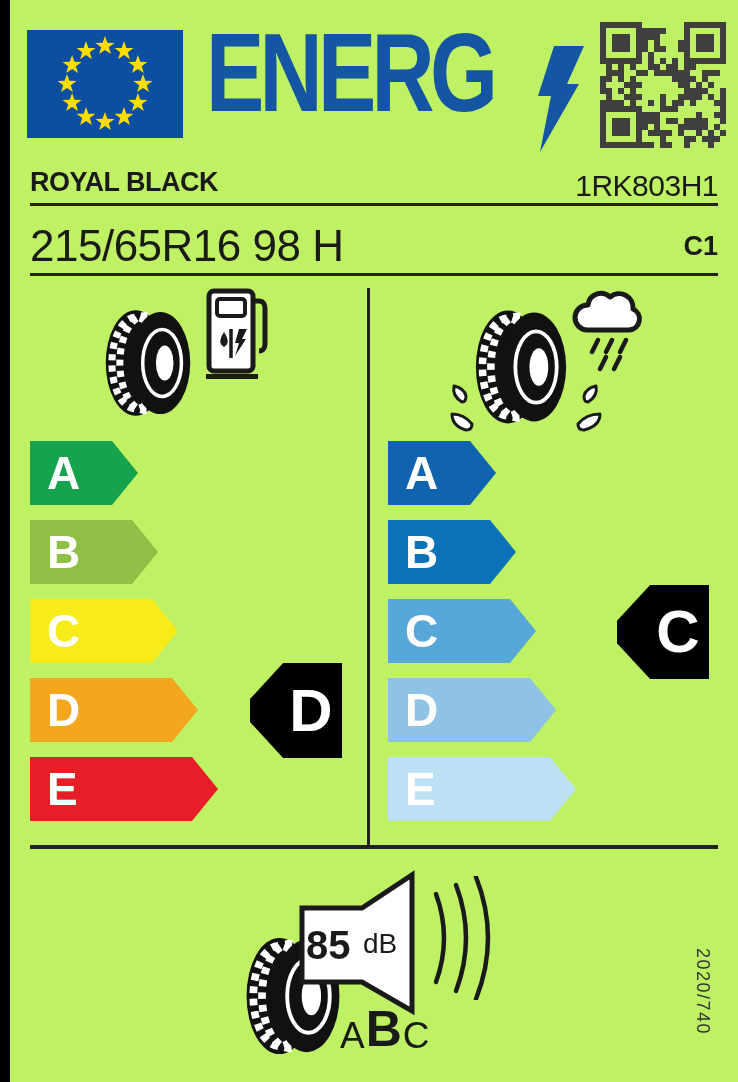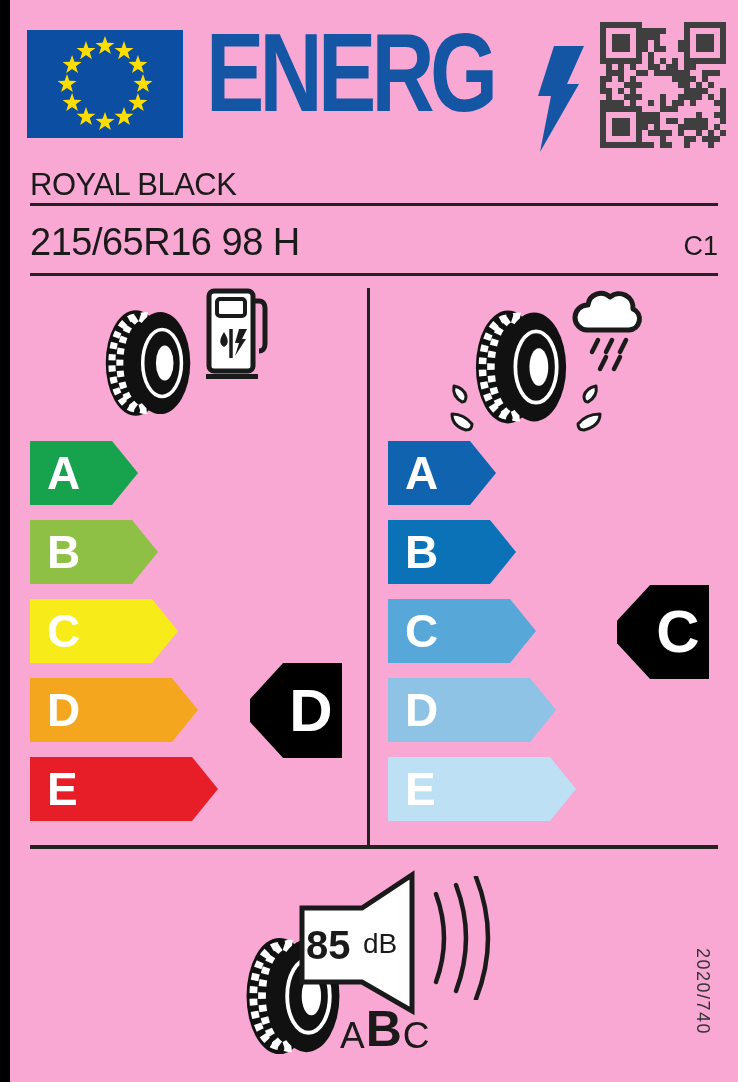"ENERG" #label { background: #f9a8d4 -> #bef264 }
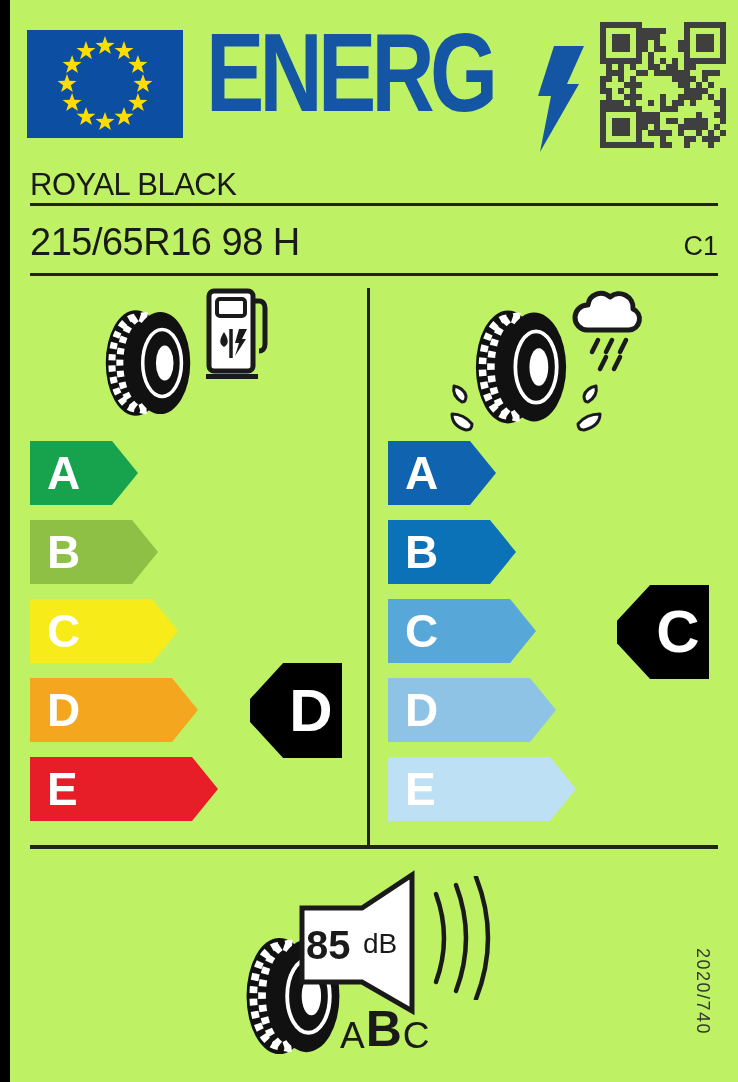"ROYAL BLACK" .brand { font-size: 31px -> 27px; font-weight: normal -> bold }
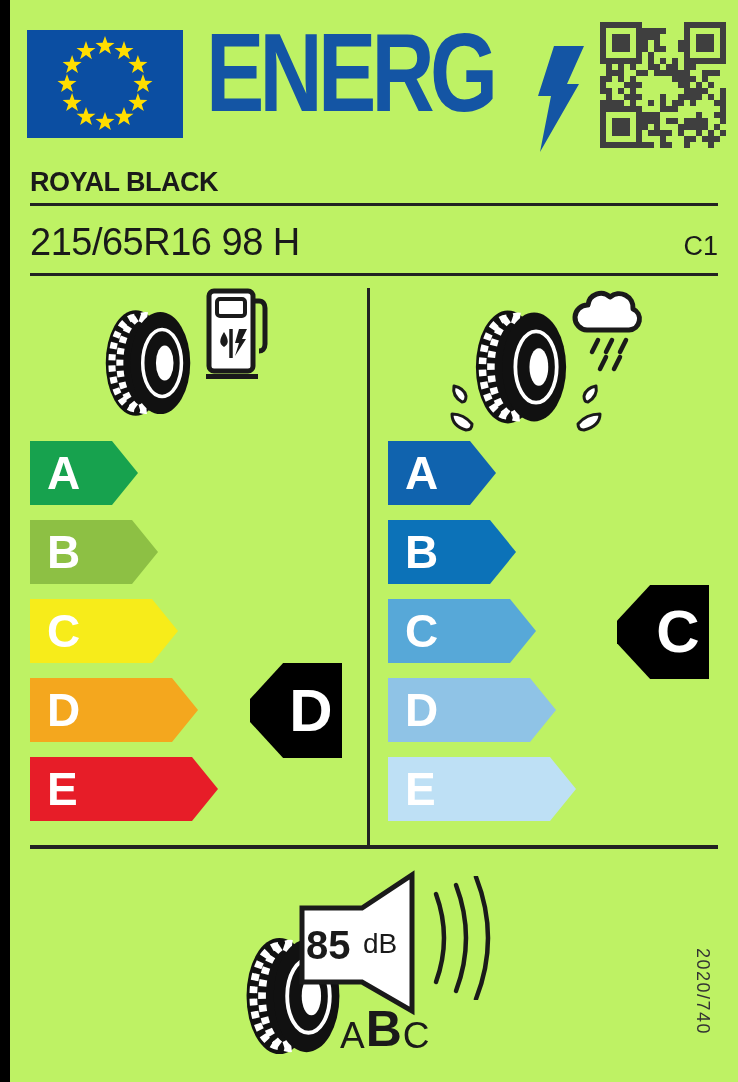"1RK803H1" div.abs { html: none -> <div>1RK803H1</div> }
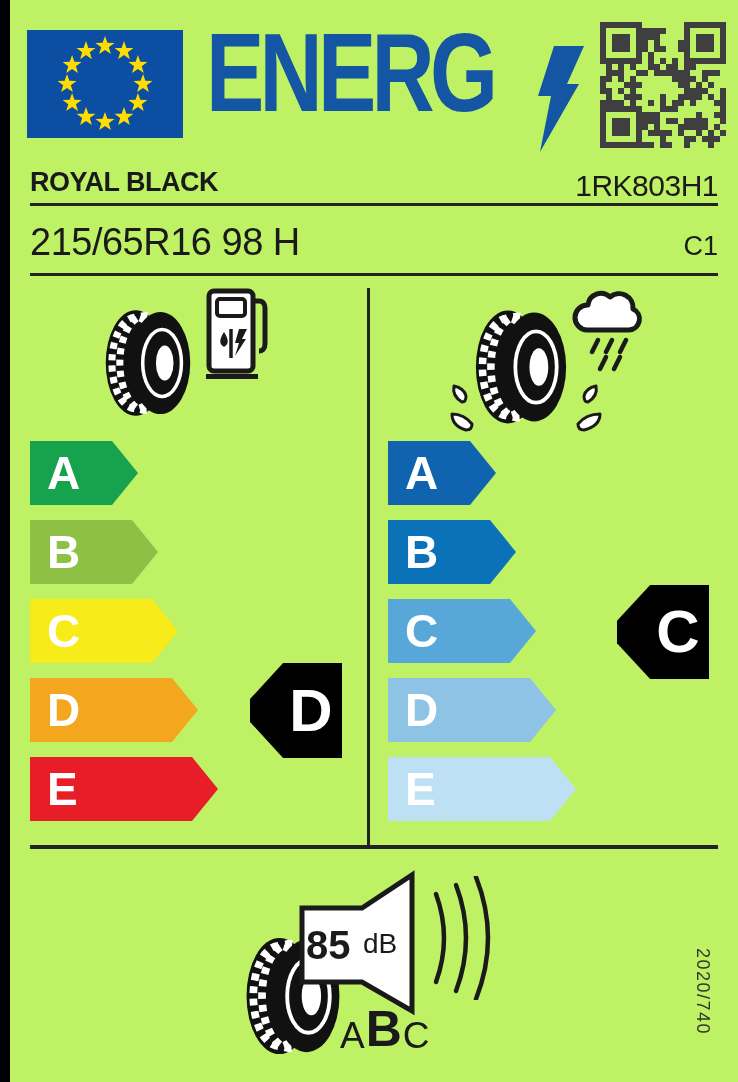"215/65R16 98 H" .dimensions { font-size: 38px -> 44px }
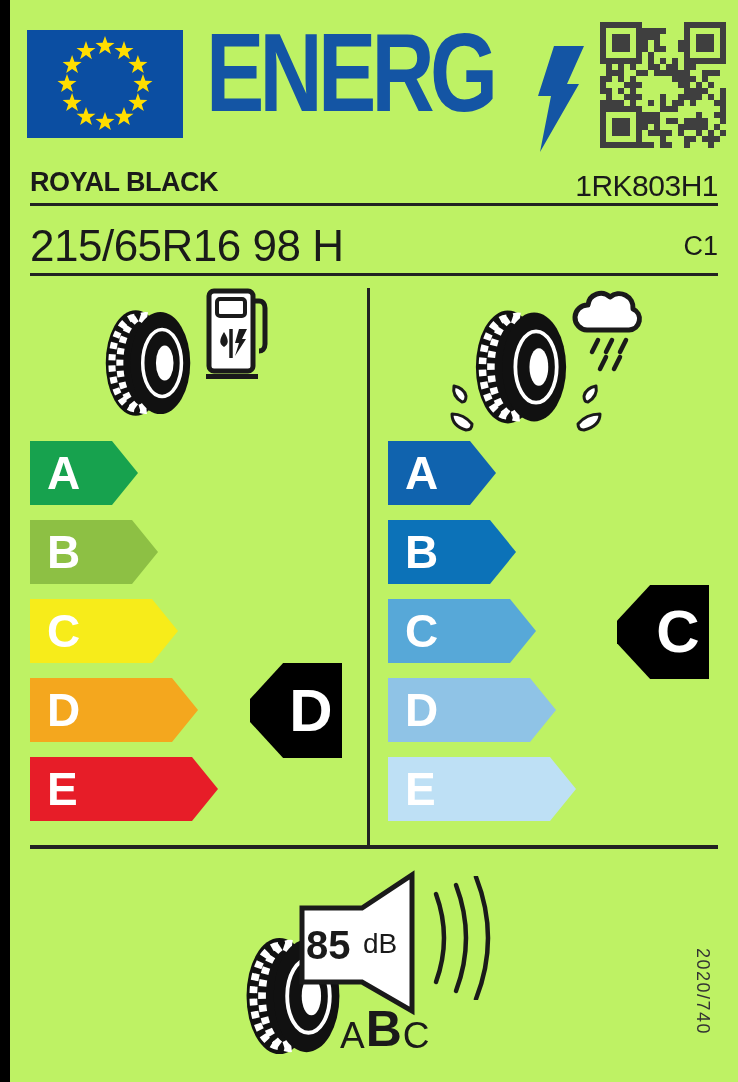"C1" .tyre-class { font-weight: none -> bold }
